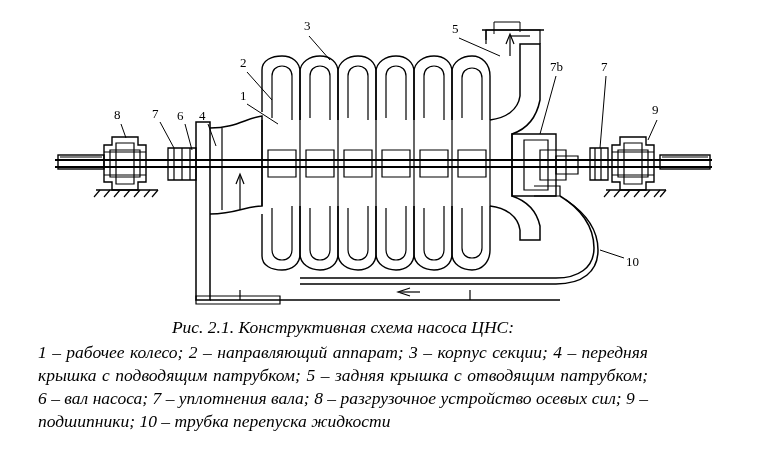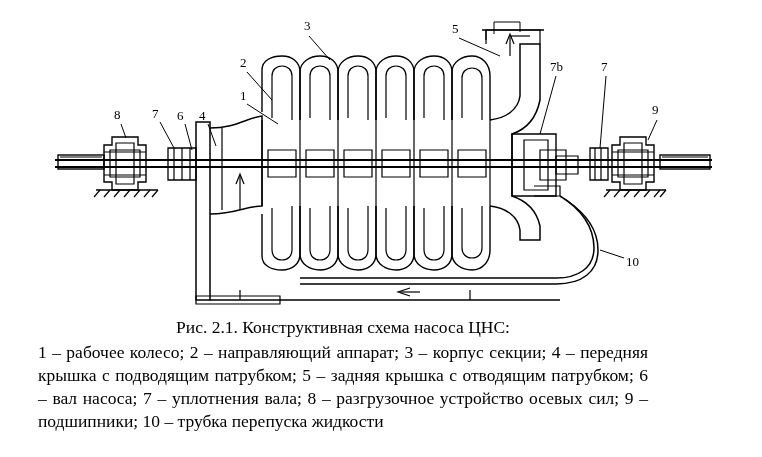"Рис. 2.1. Конструктивная схема насоса" #caption-block { font-style: none -> italic }
